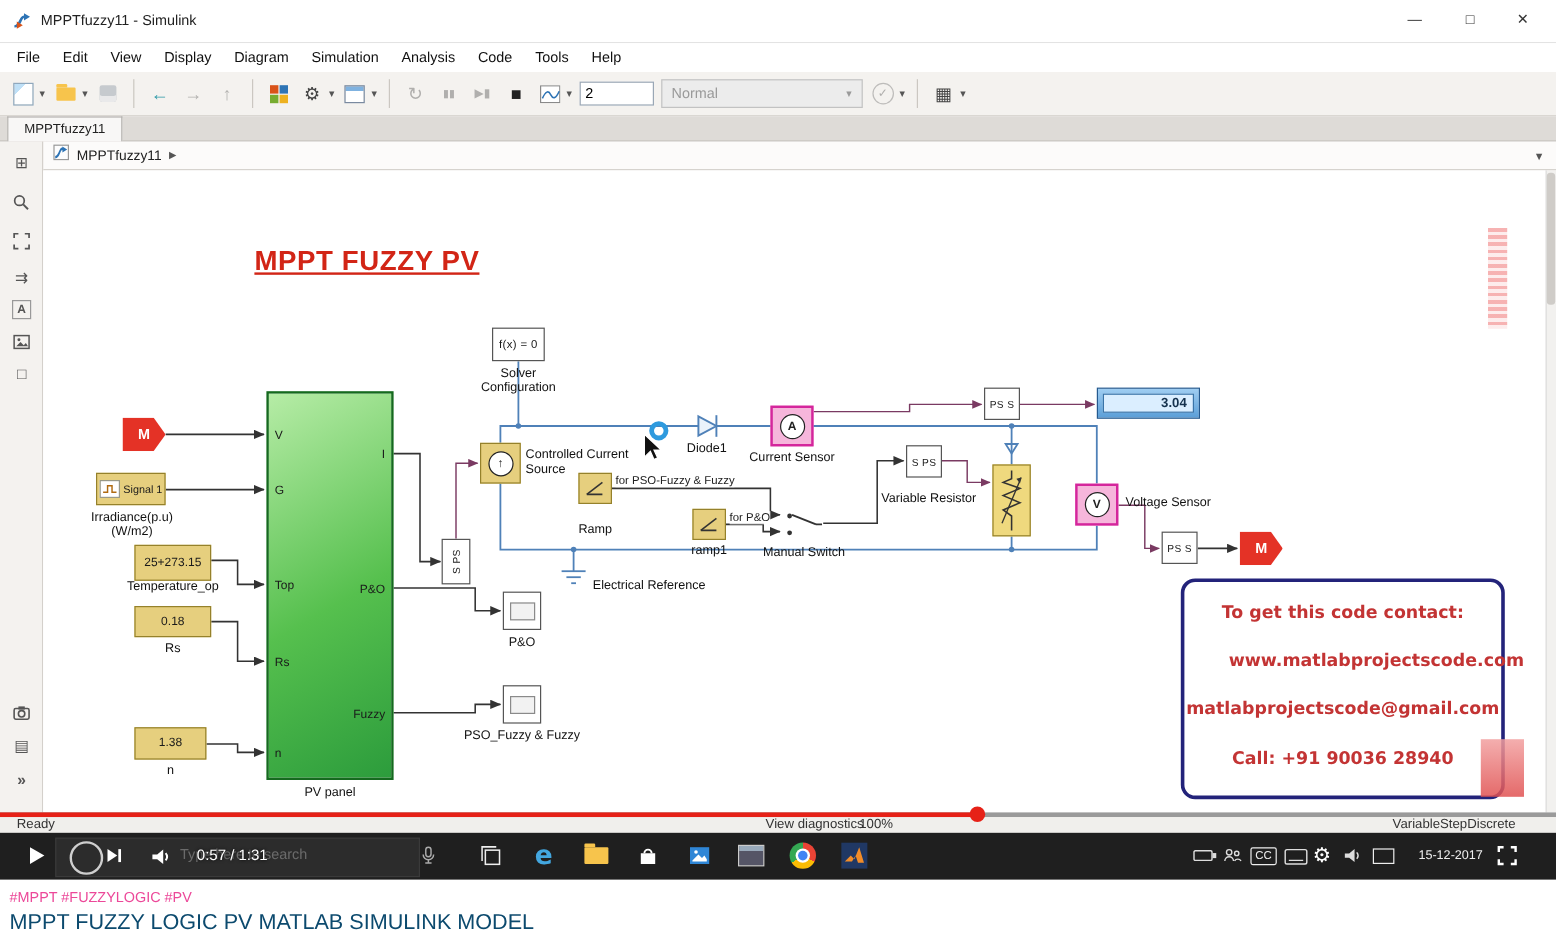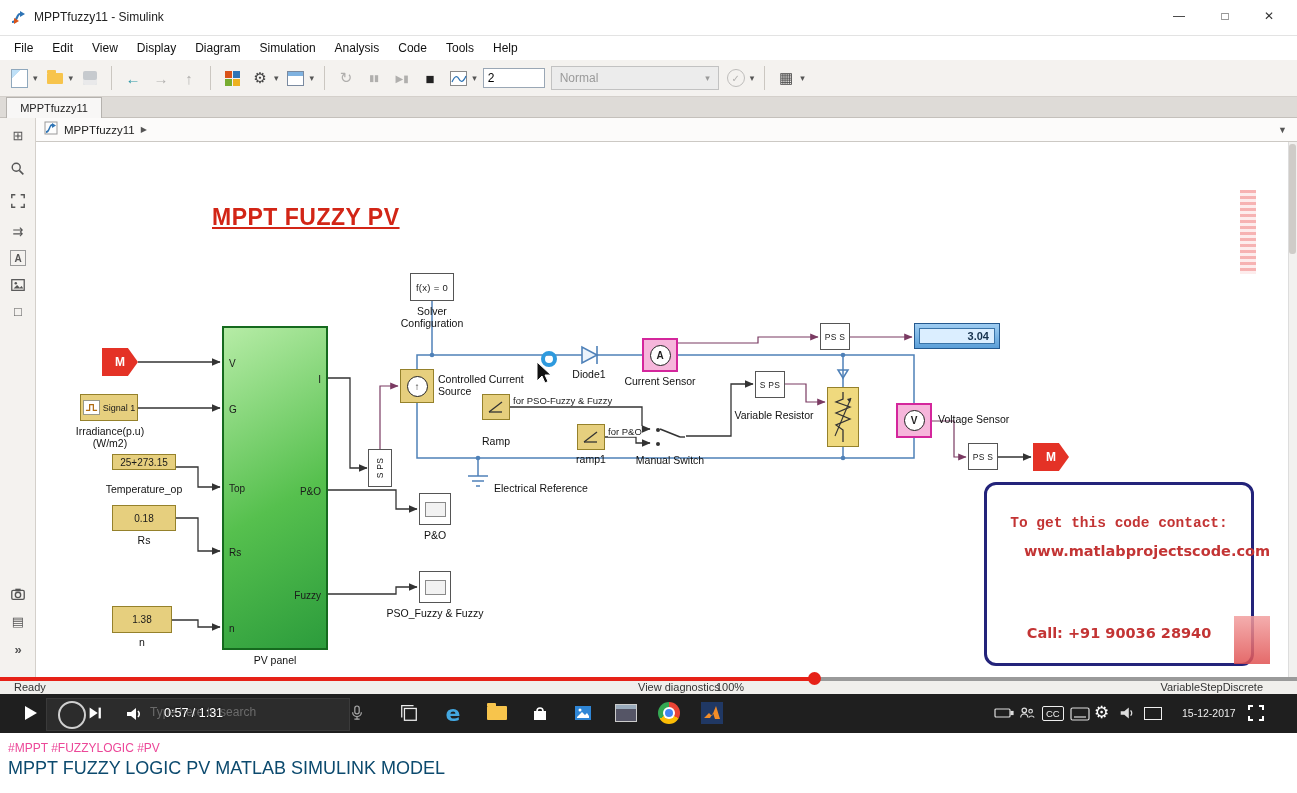"25+273.15" div.blk { height: 16px -> 30px }
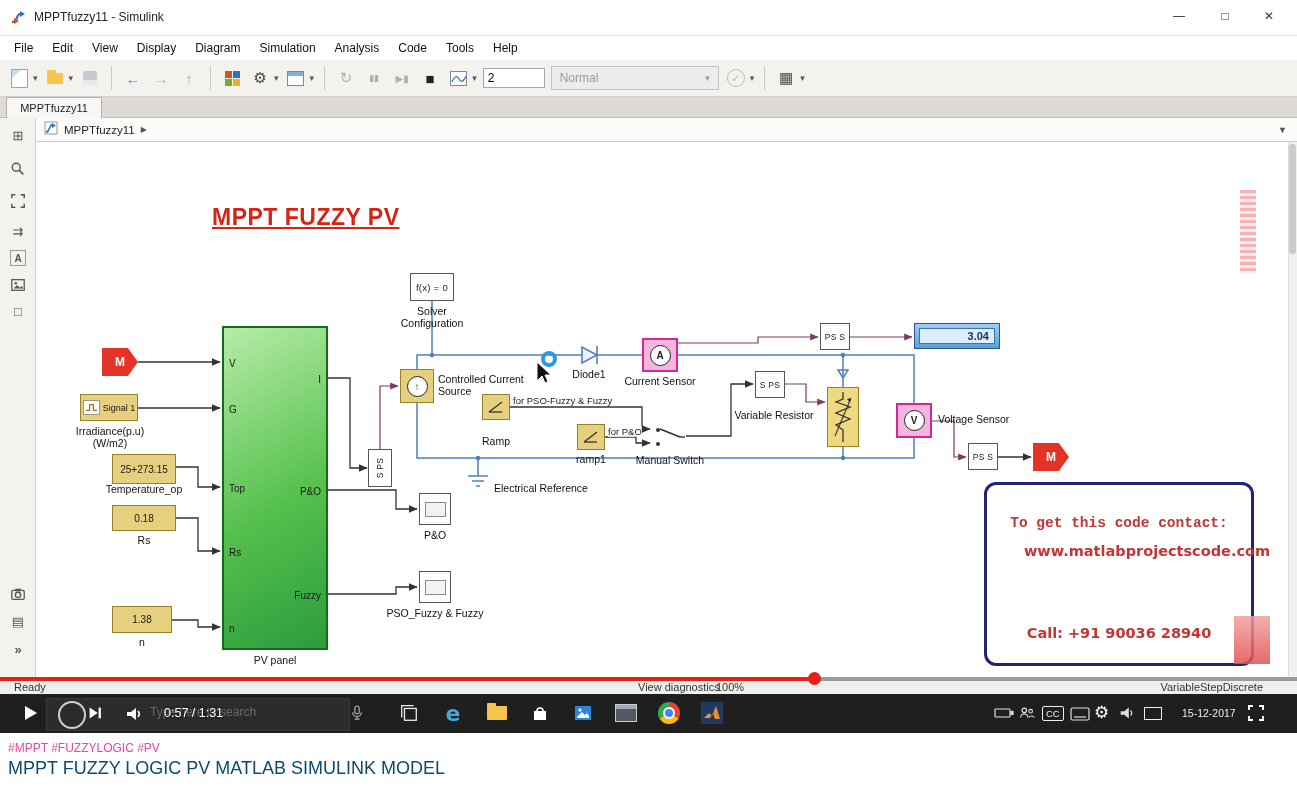"To get this code contact:" div.cline { font-family: Liberation Mono, monospace -> none; top: 30px -> 18px }
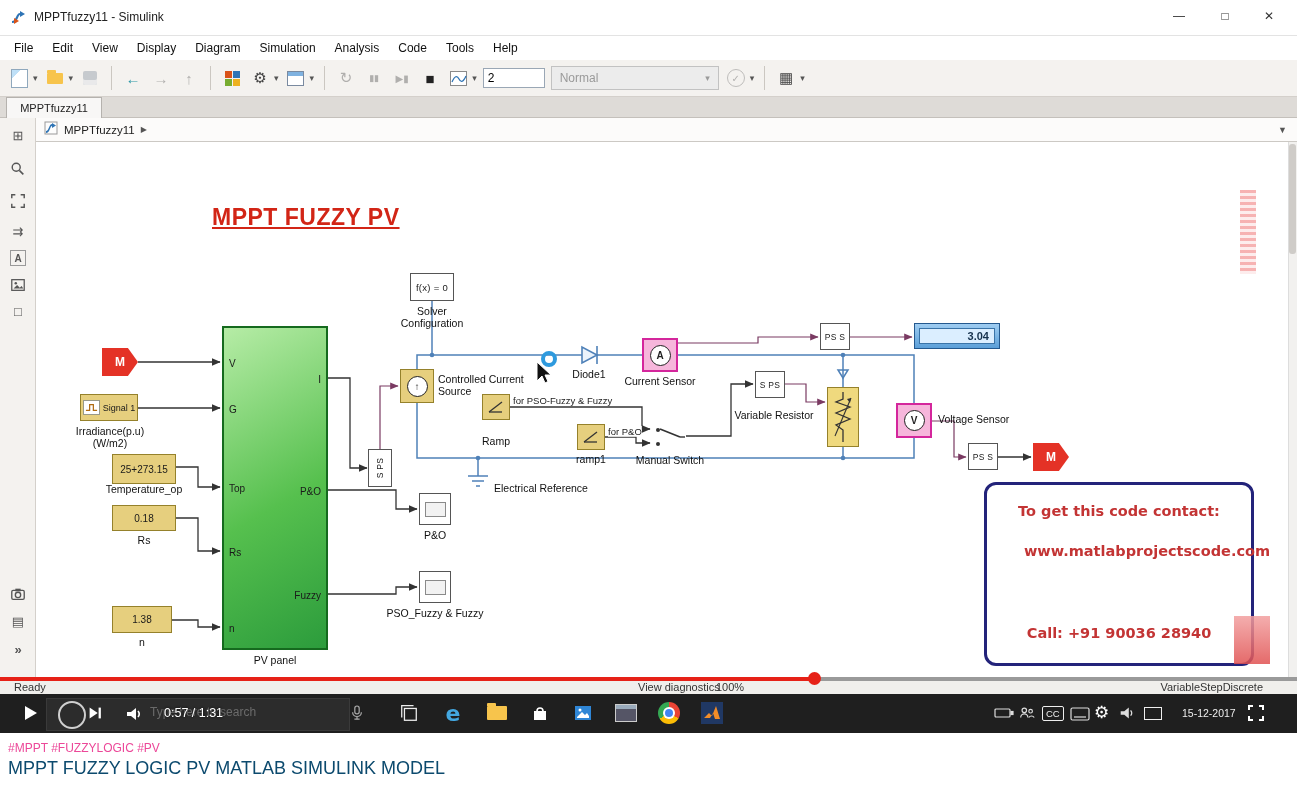"matlabprojectscode@gmail.com" div.cline { html: none -> <div>matlabprojectscode@gmail.com</div> }
